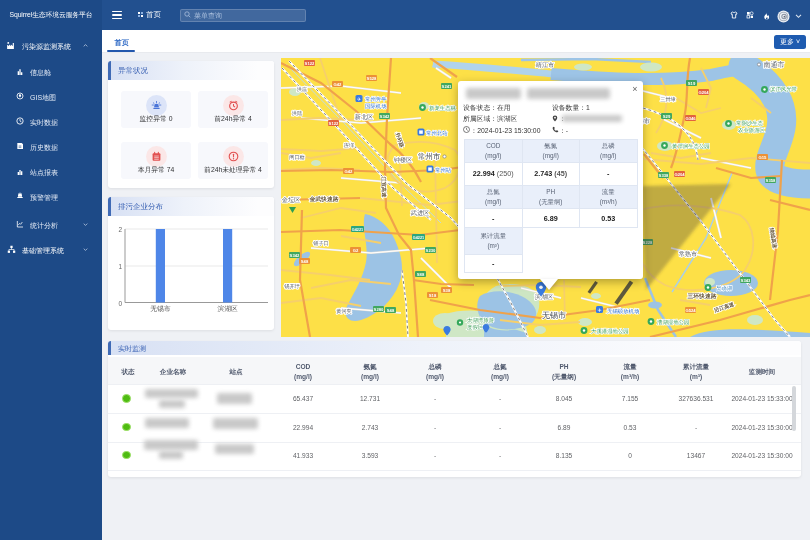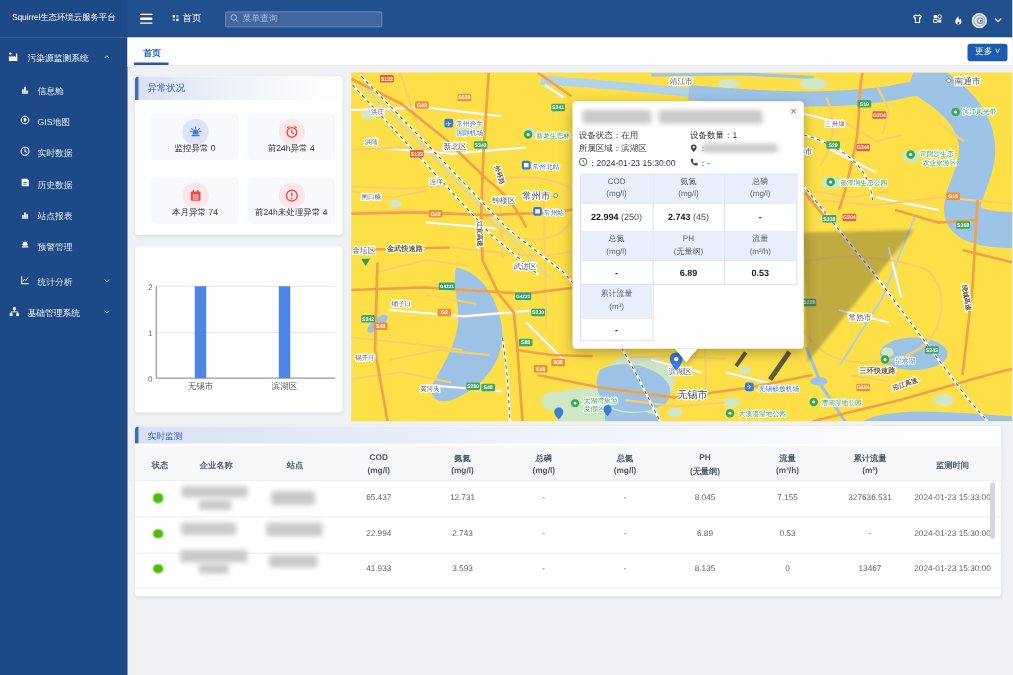"(45)" span { font-weight: normal -> bold }
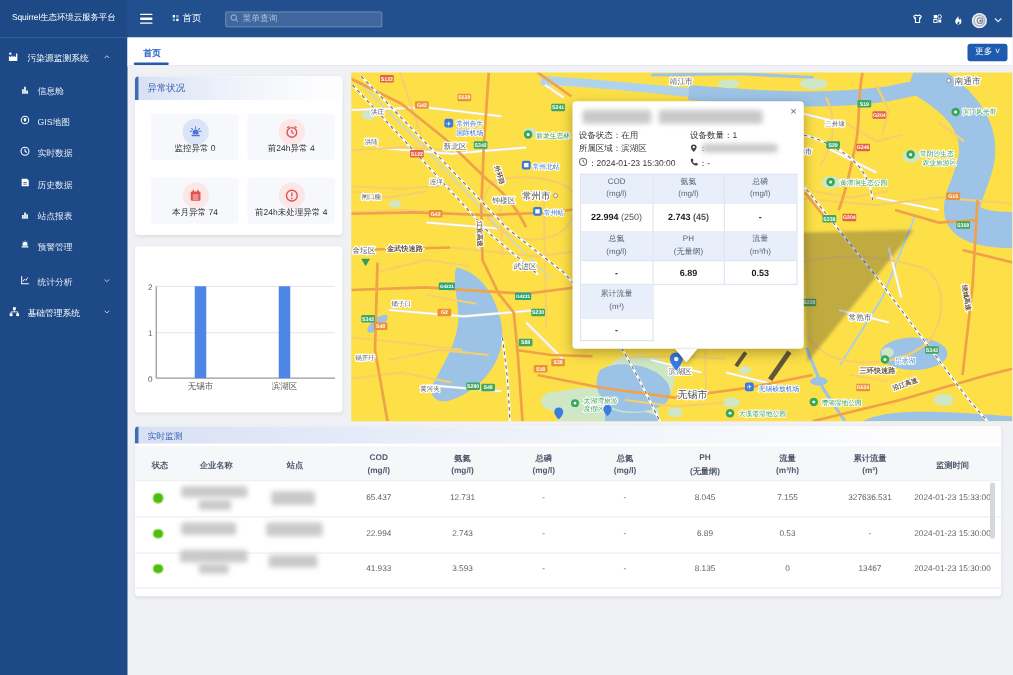"排污企业分布" div.phead { html: none -> <div> <span>排污企业分布</span> </div> }
